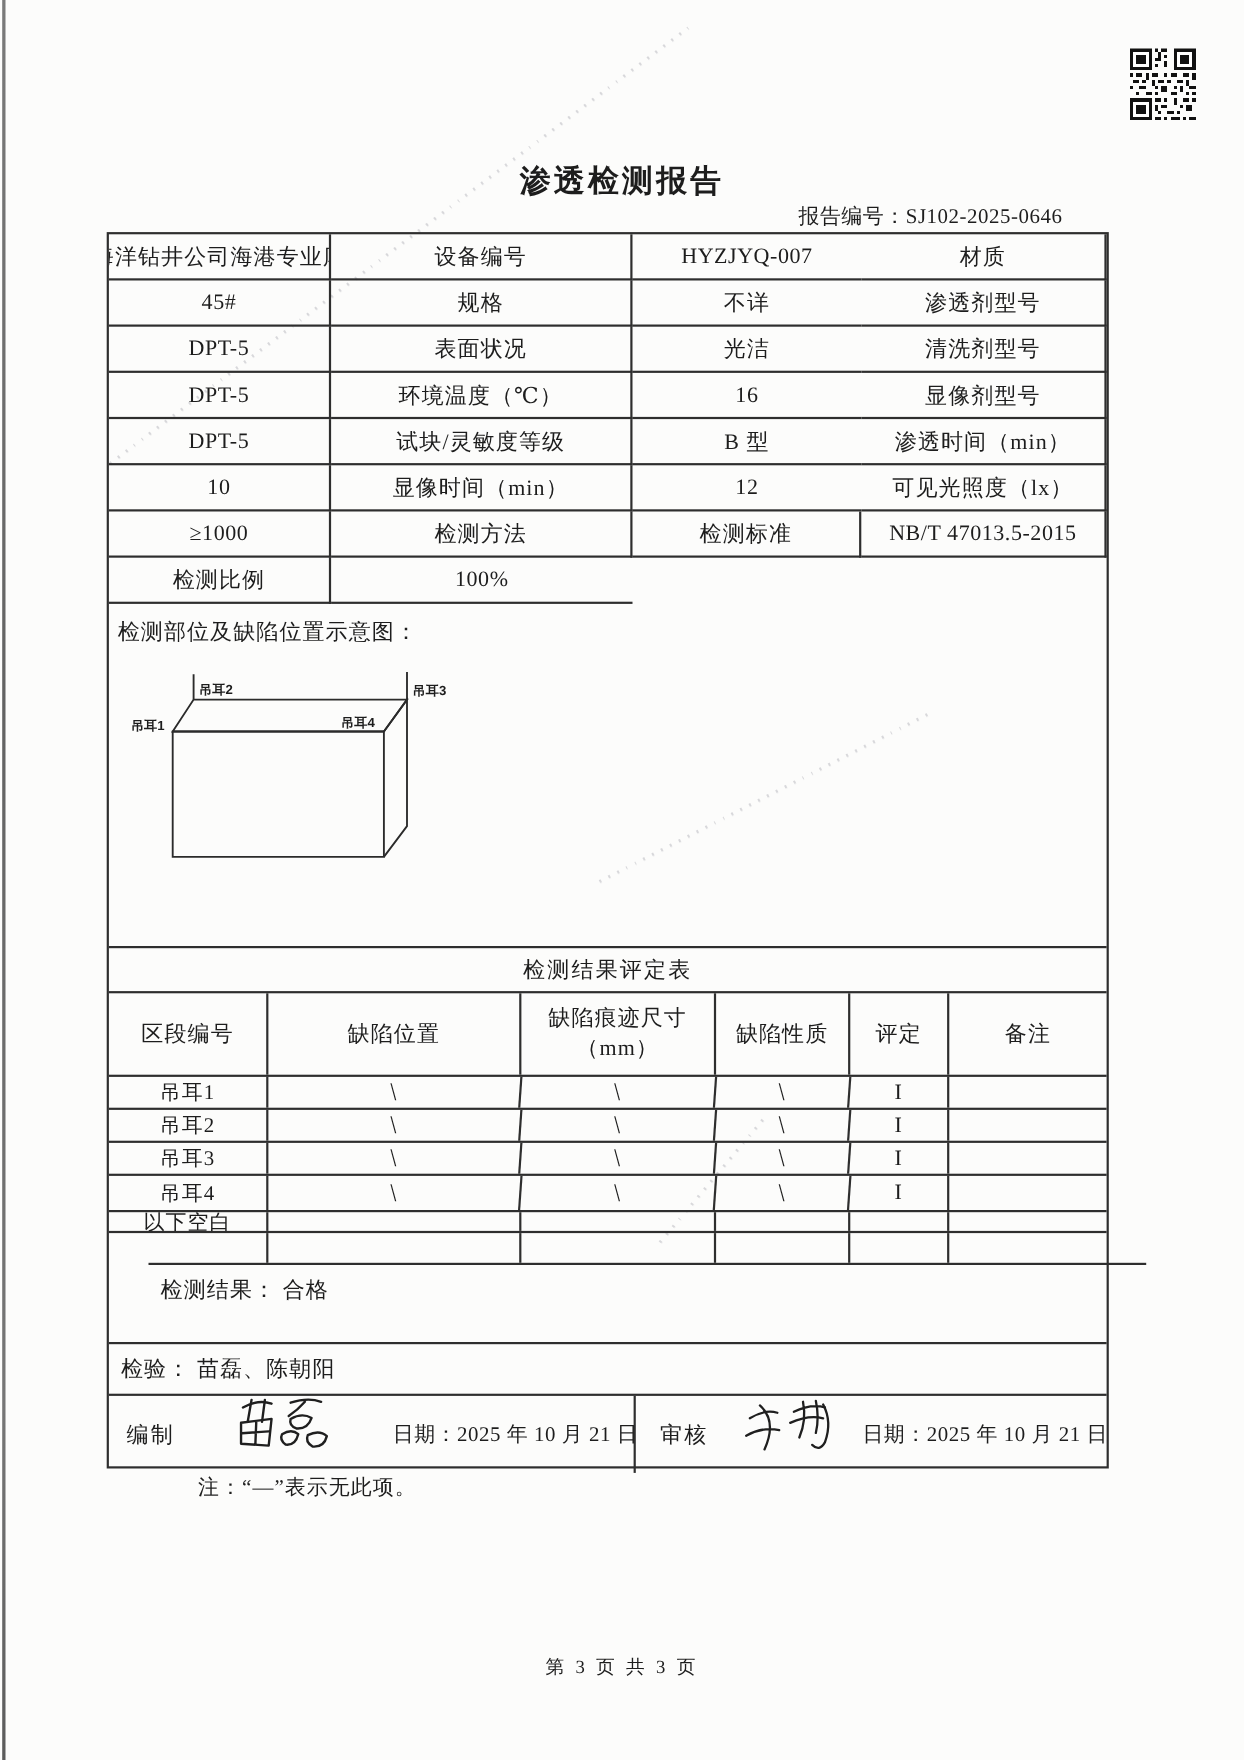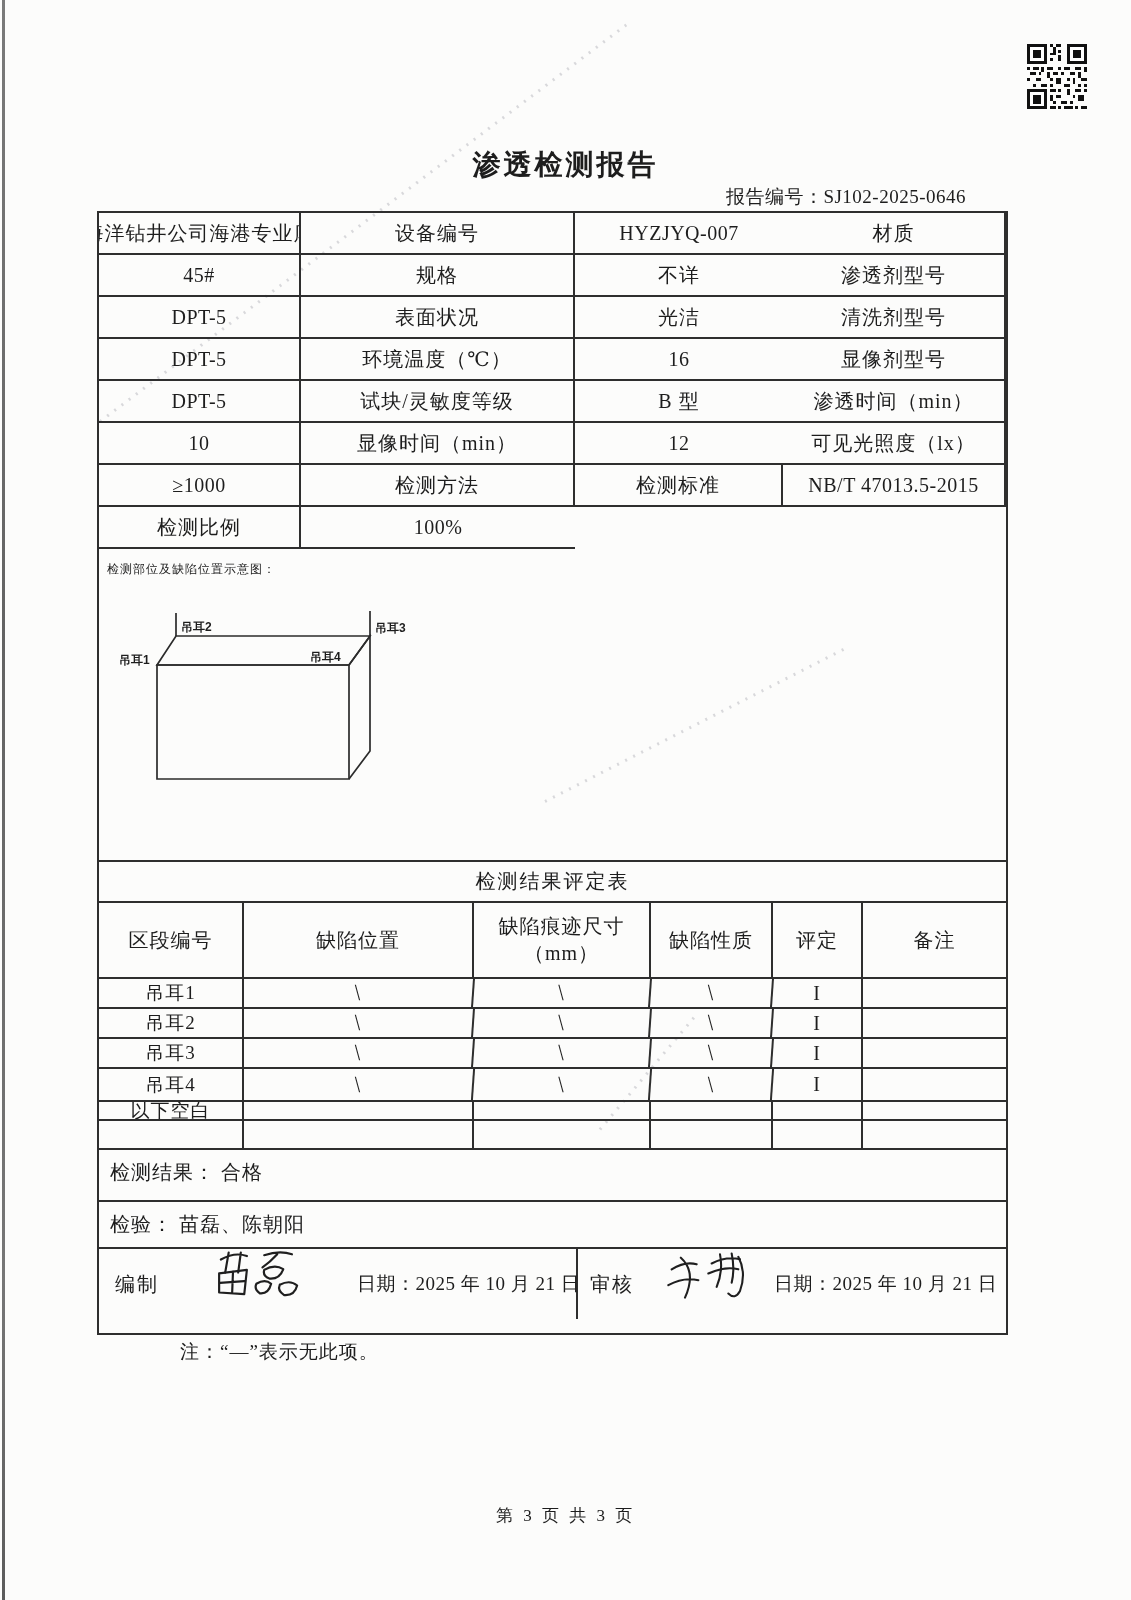"检测部位及缺陷位置示意图：" .schematic-label { font-size: 12px -> 20px }
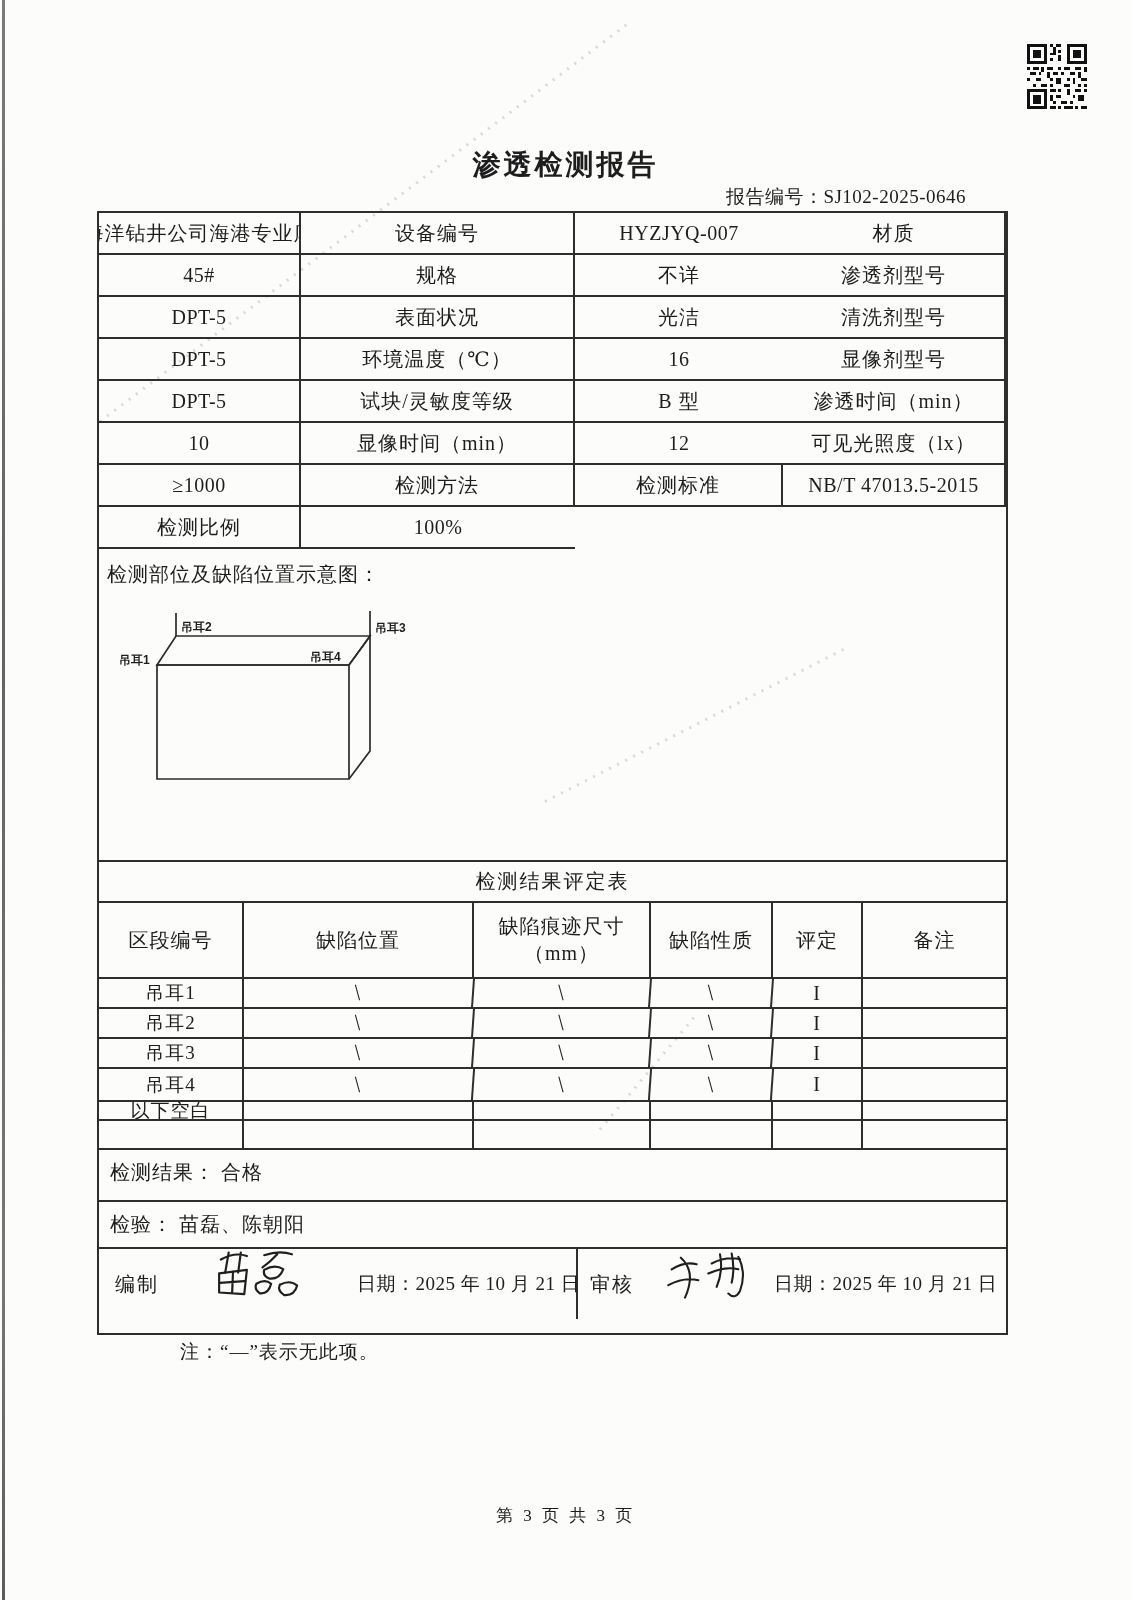"检测结果：" .band.result { height: 52px -> 72px; margin-left: none -> 36px }
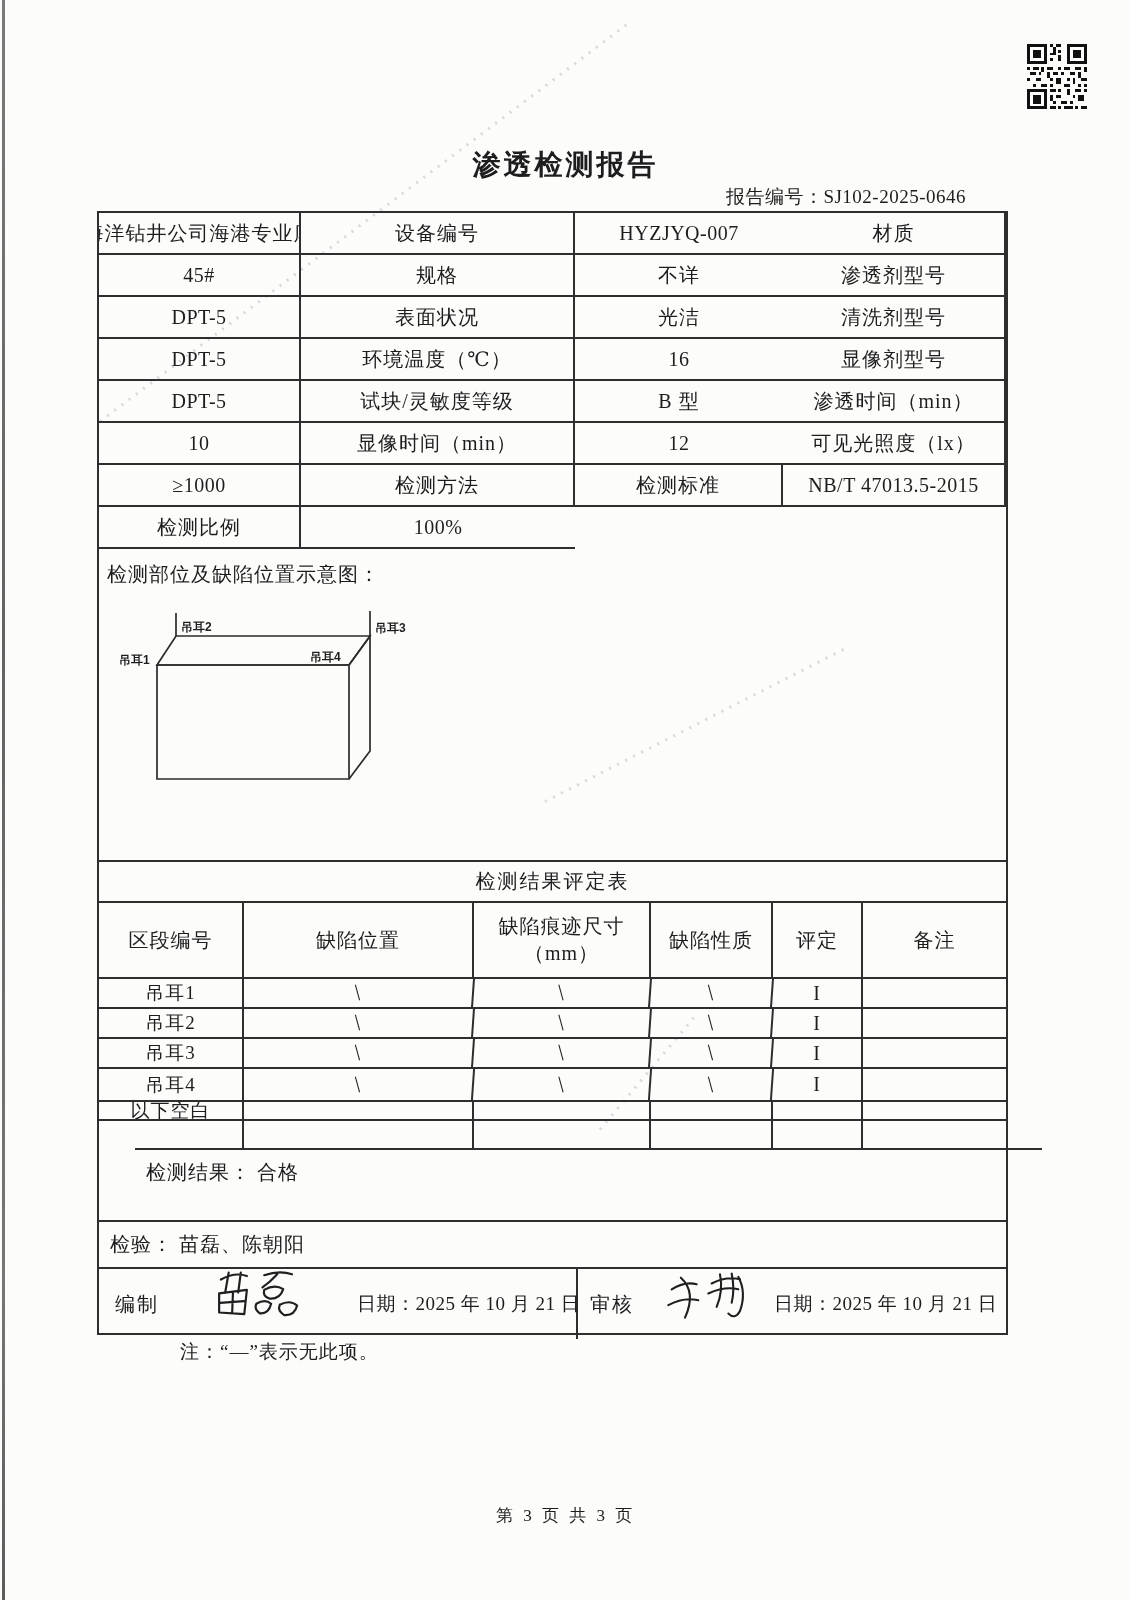"审核" .sign-cell.right .sign-label { margin-left: 12px -> 22px }
